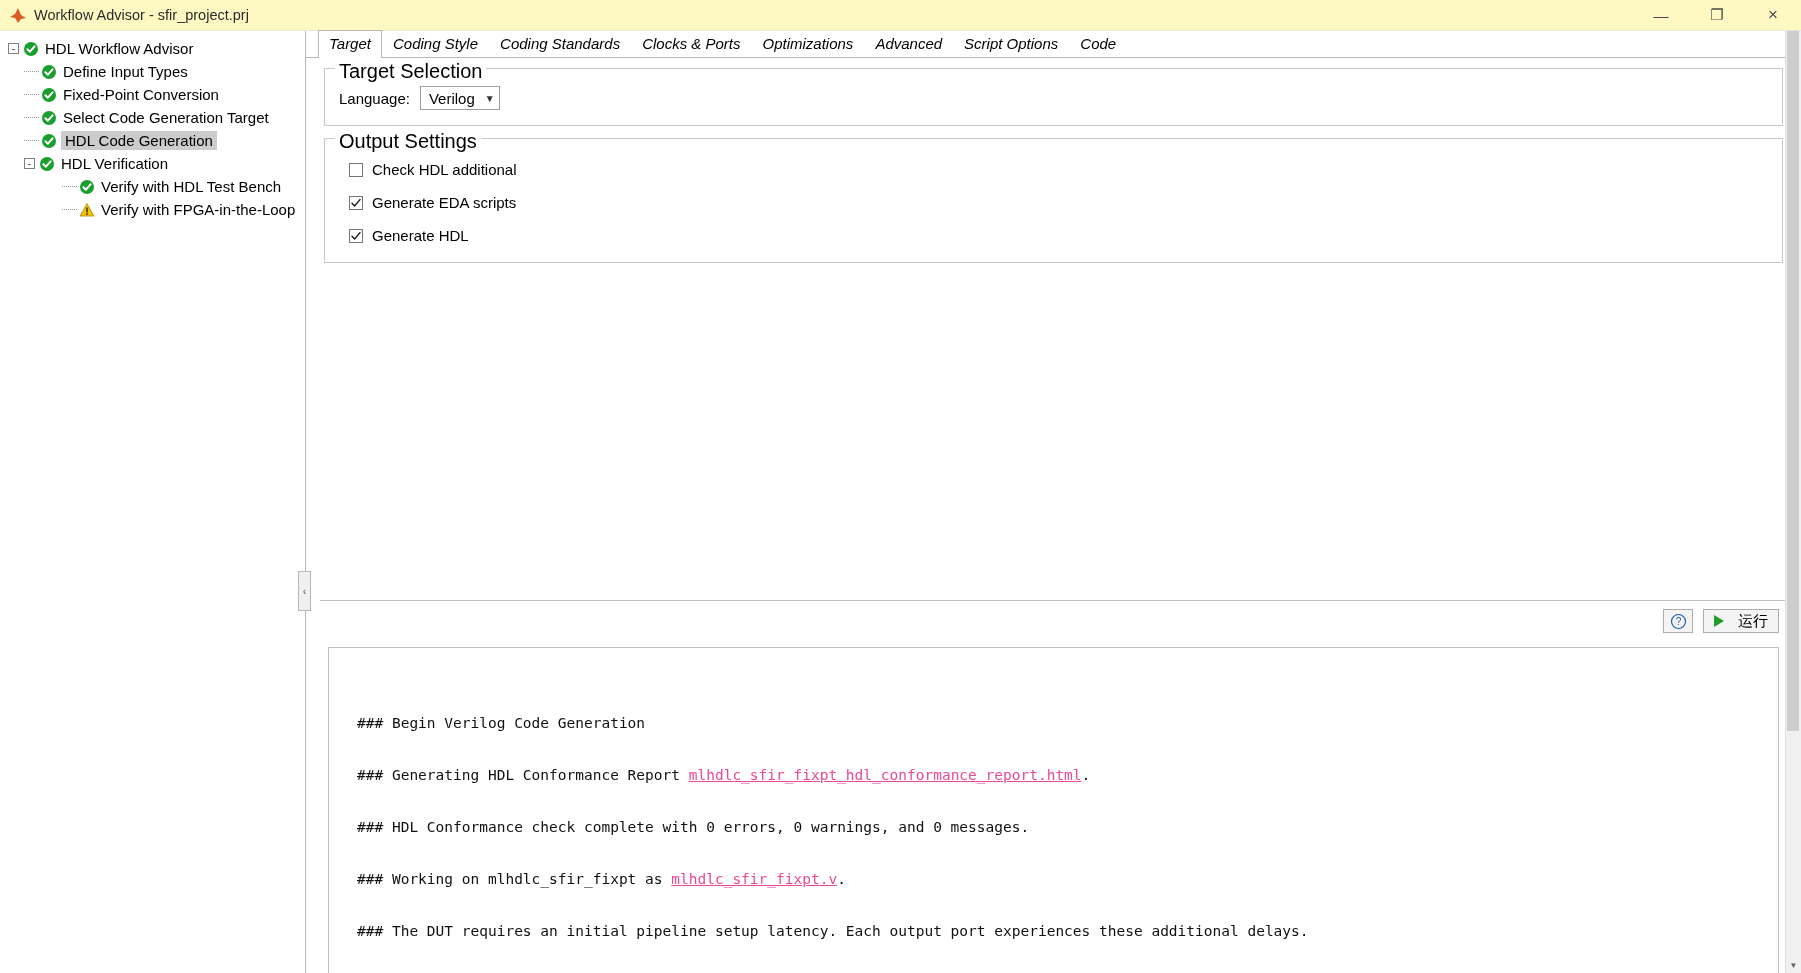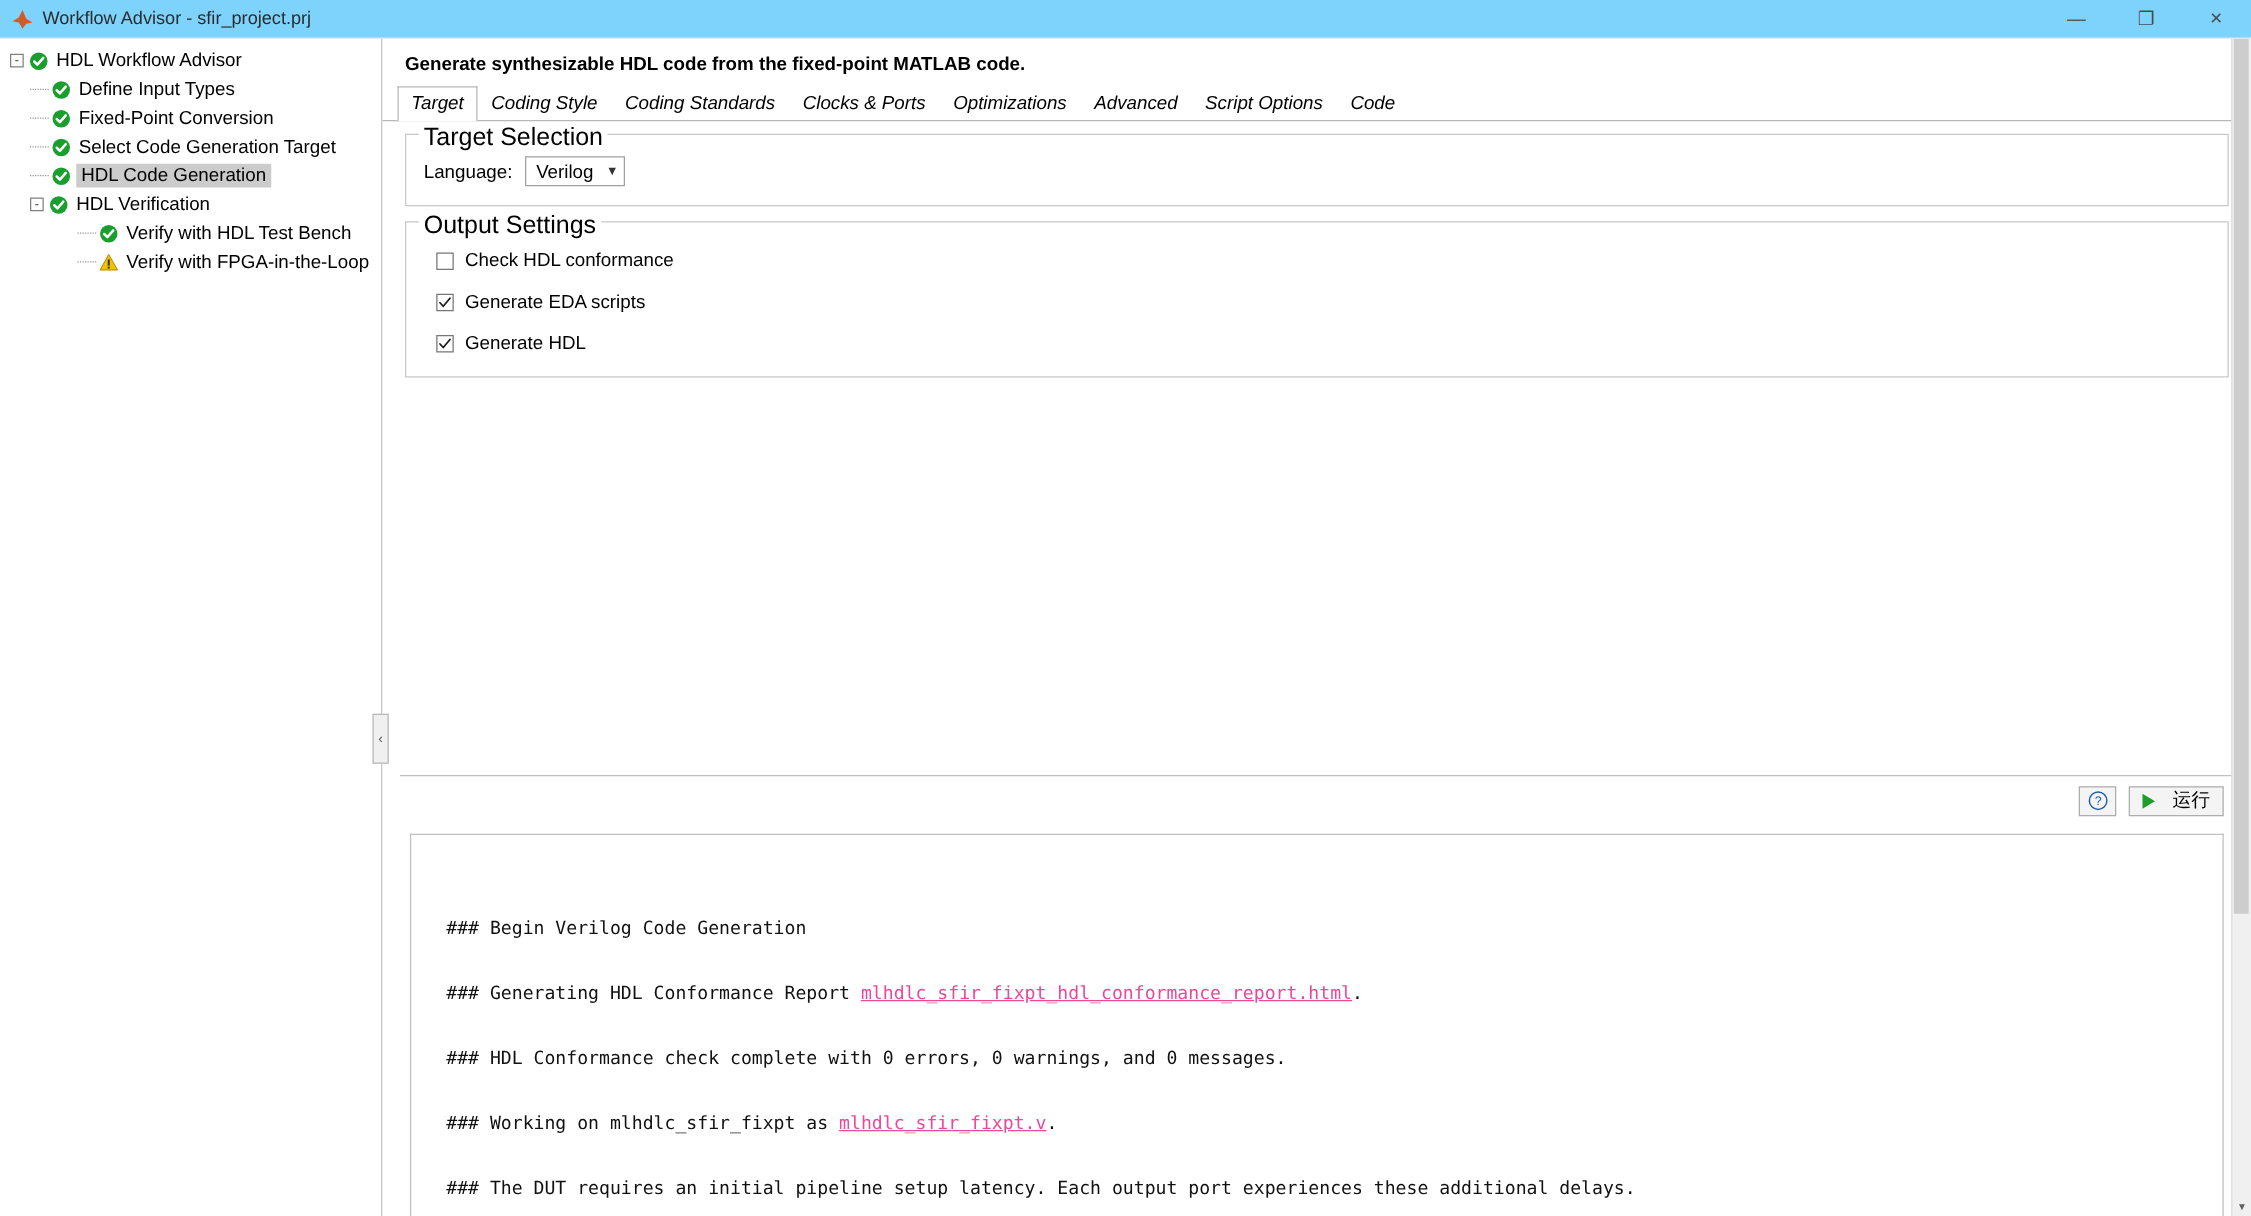"Workflow Advisor - sfir_project.prj" .titlebar { background: #7dd3fc -> #fef9c3 }
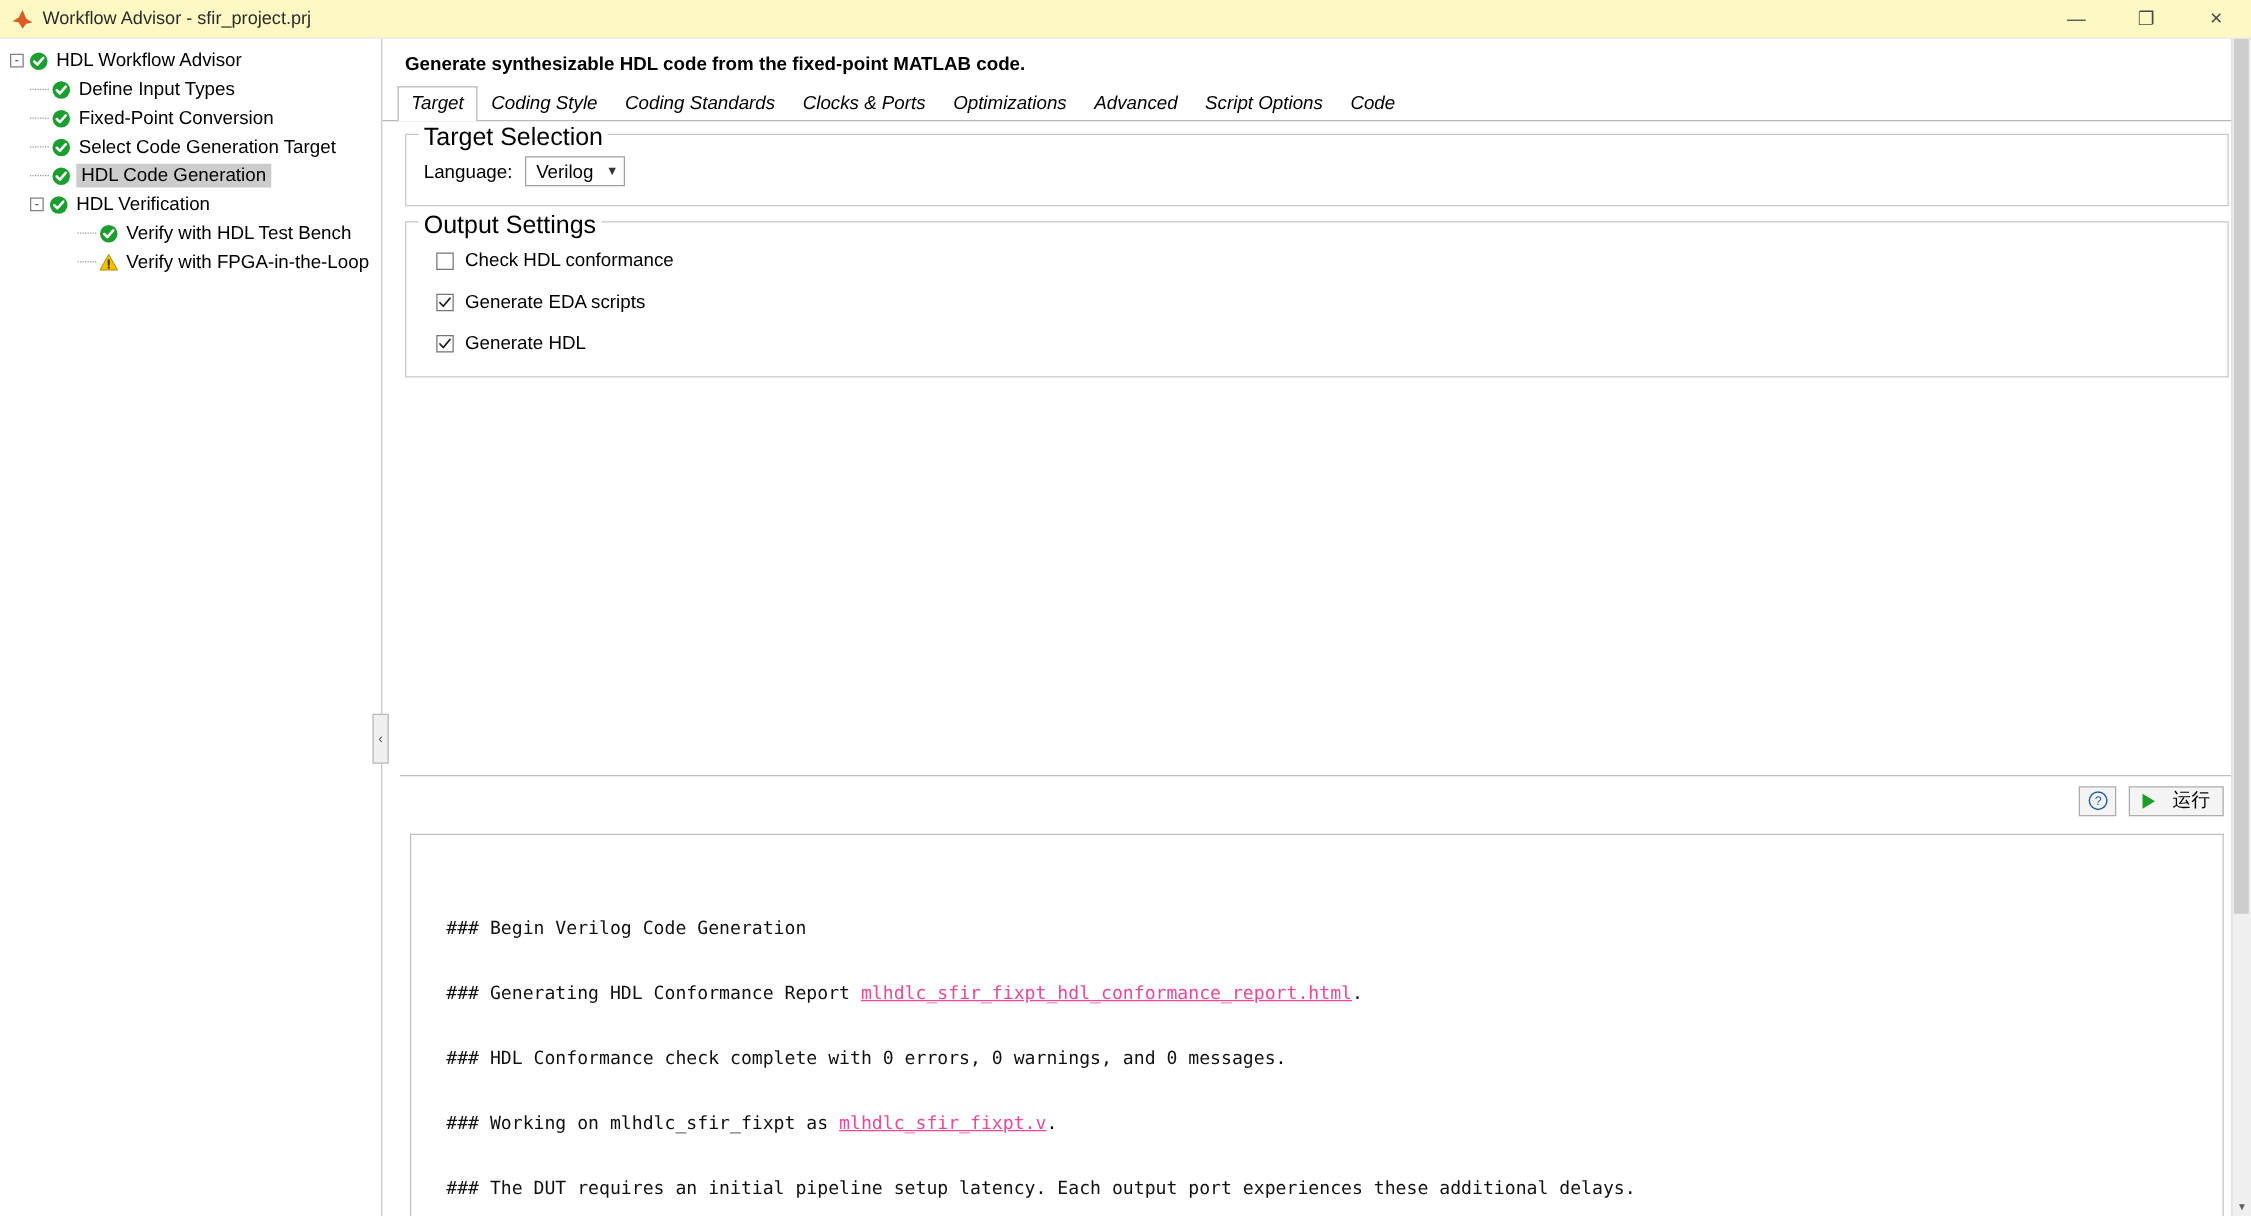"Generate synthesizable HDL code from" div.pane-heading { html: <div>Generate synthesizable HDL code from the fixed-point MATLAB code.</div> -> none }
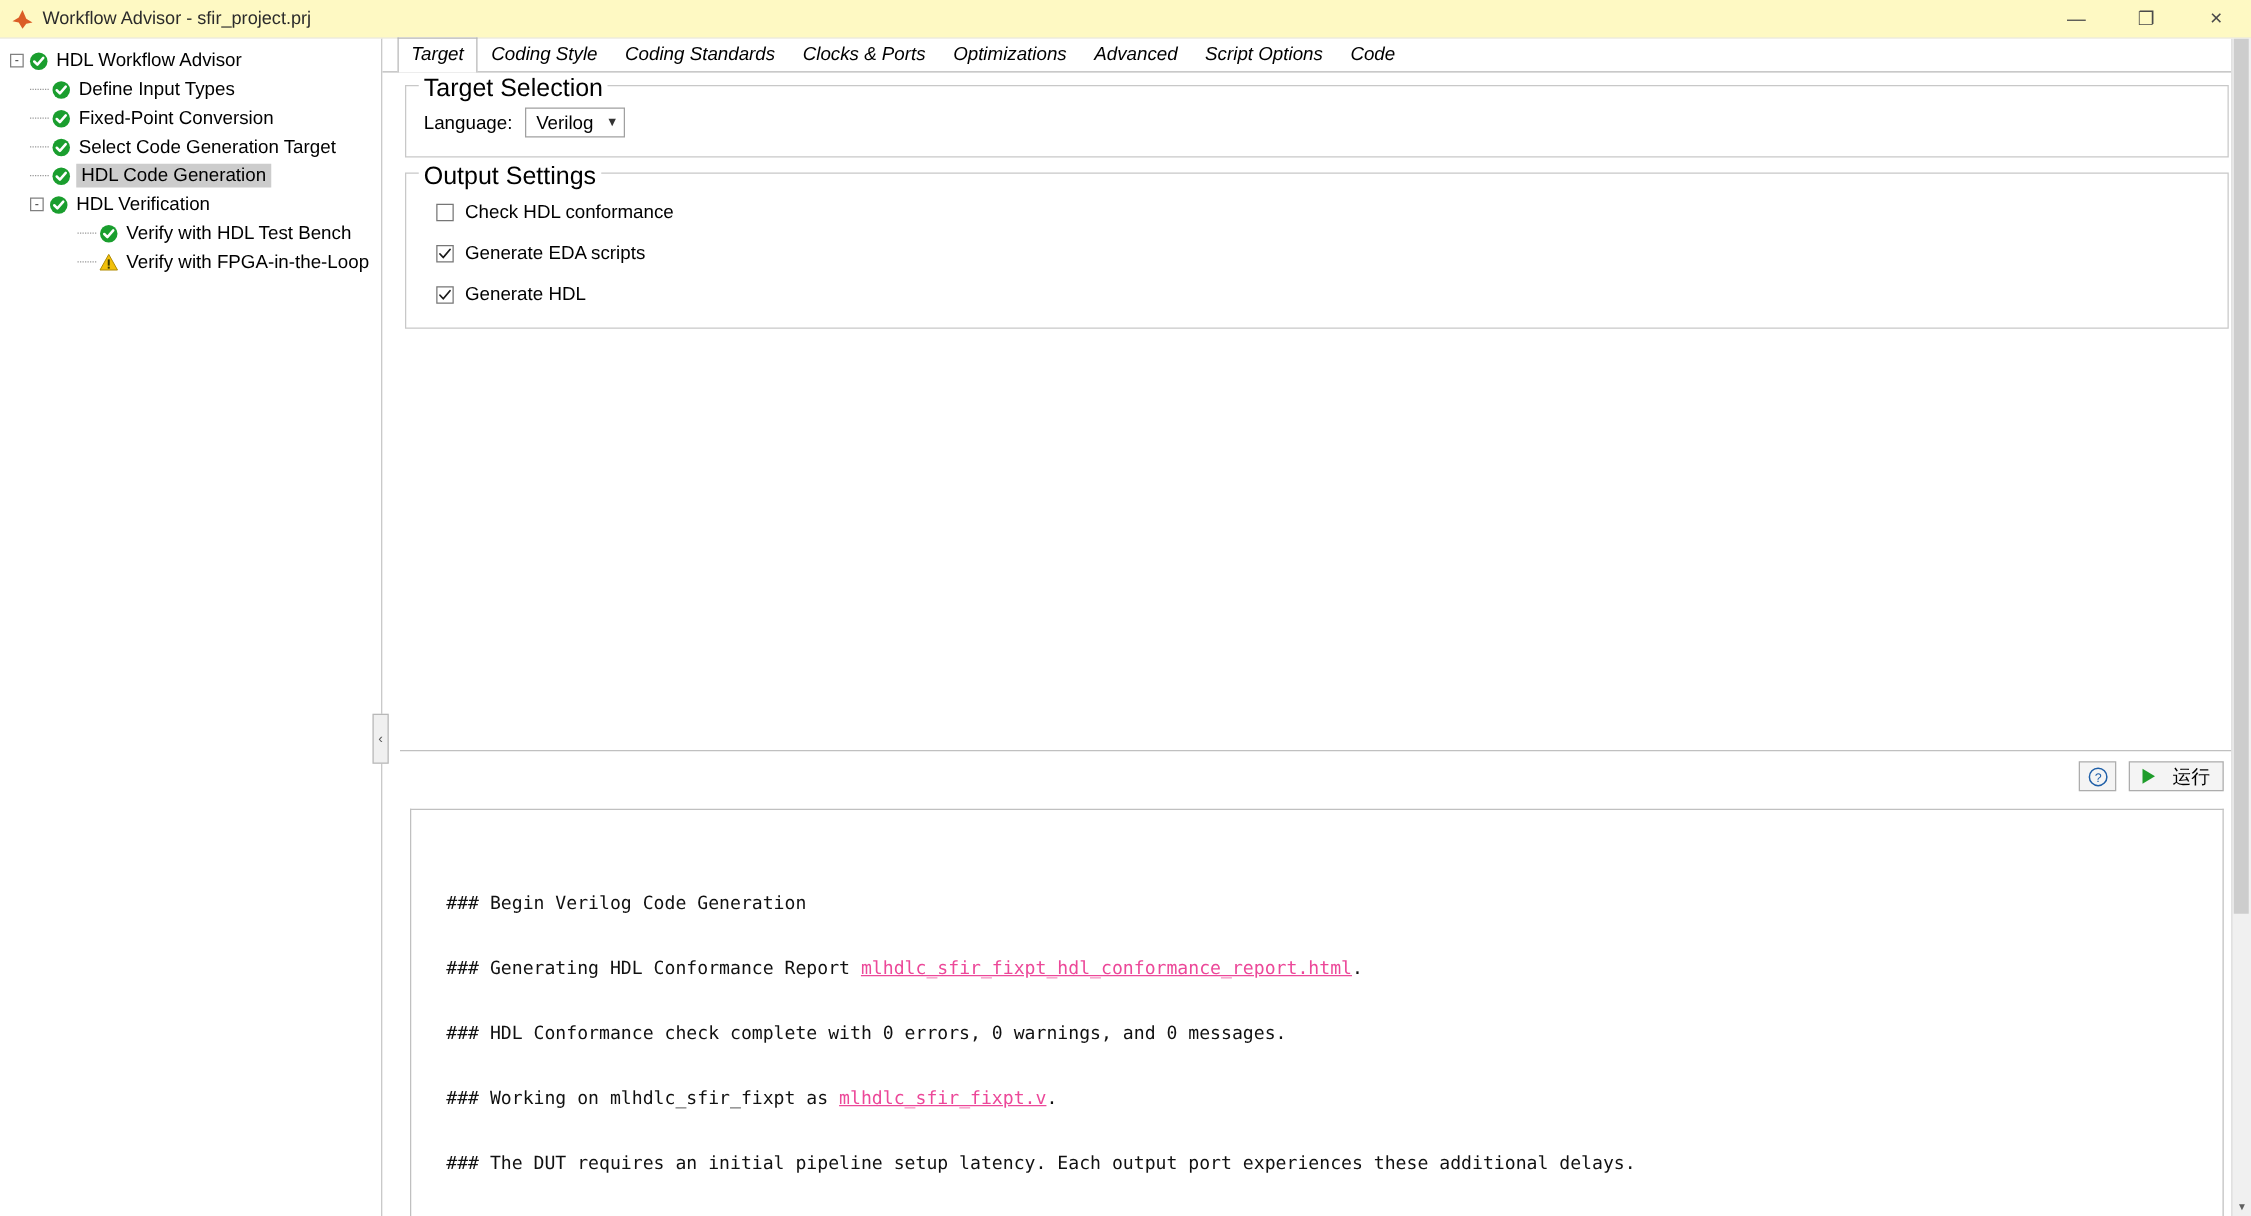"Check HDL conformance" span { text: conformance -> additional }
